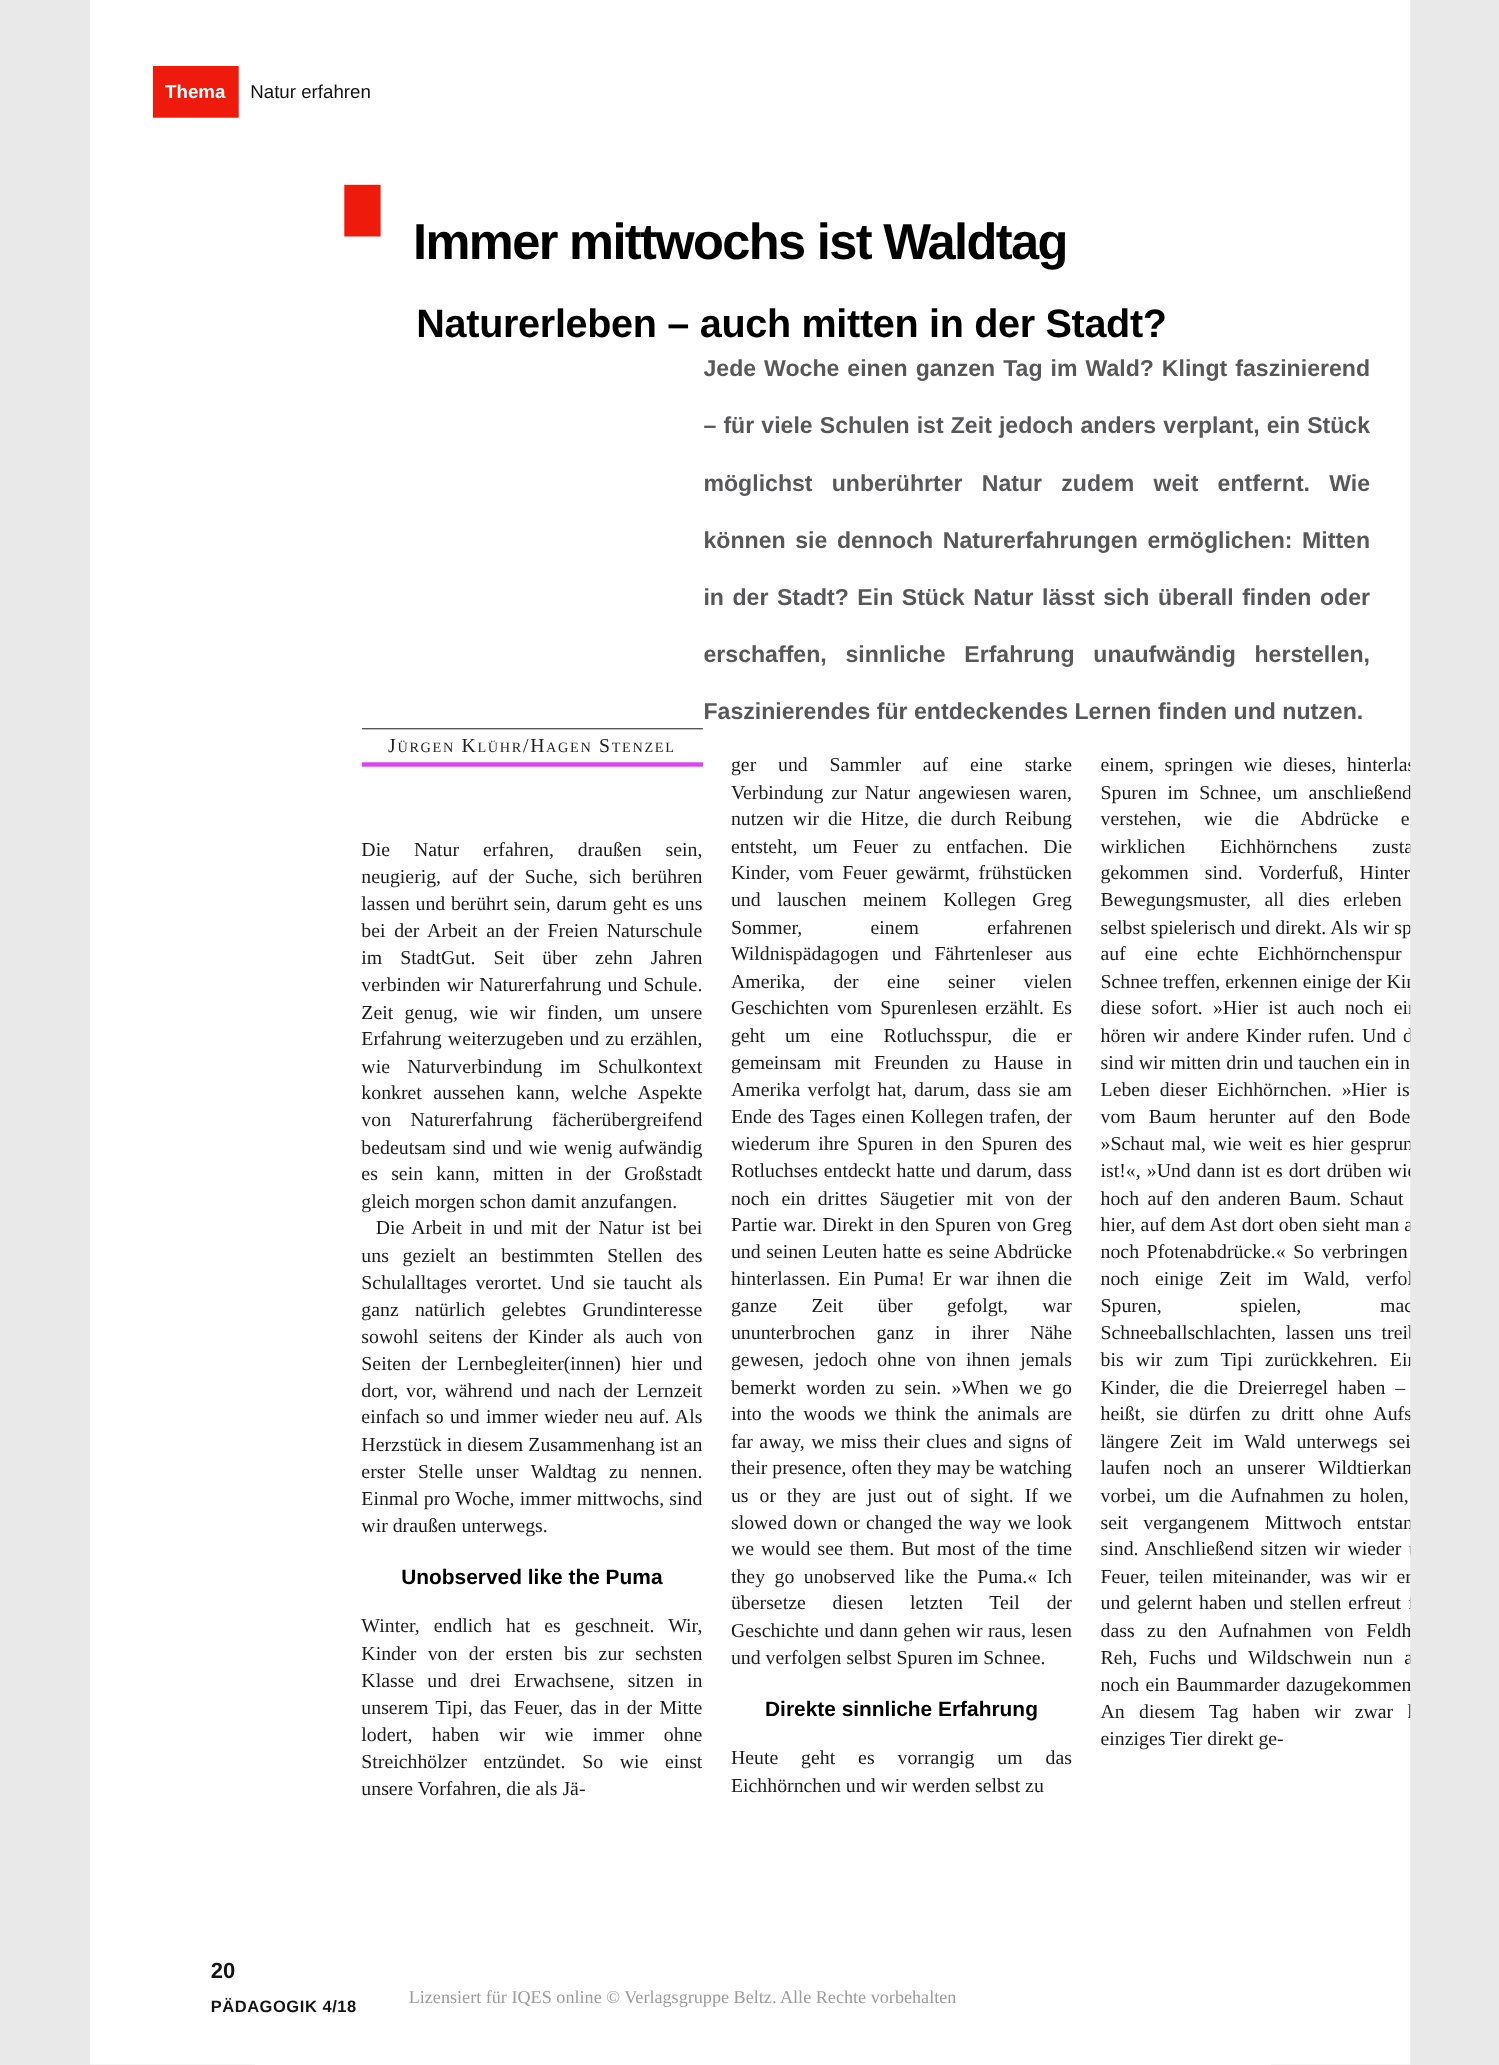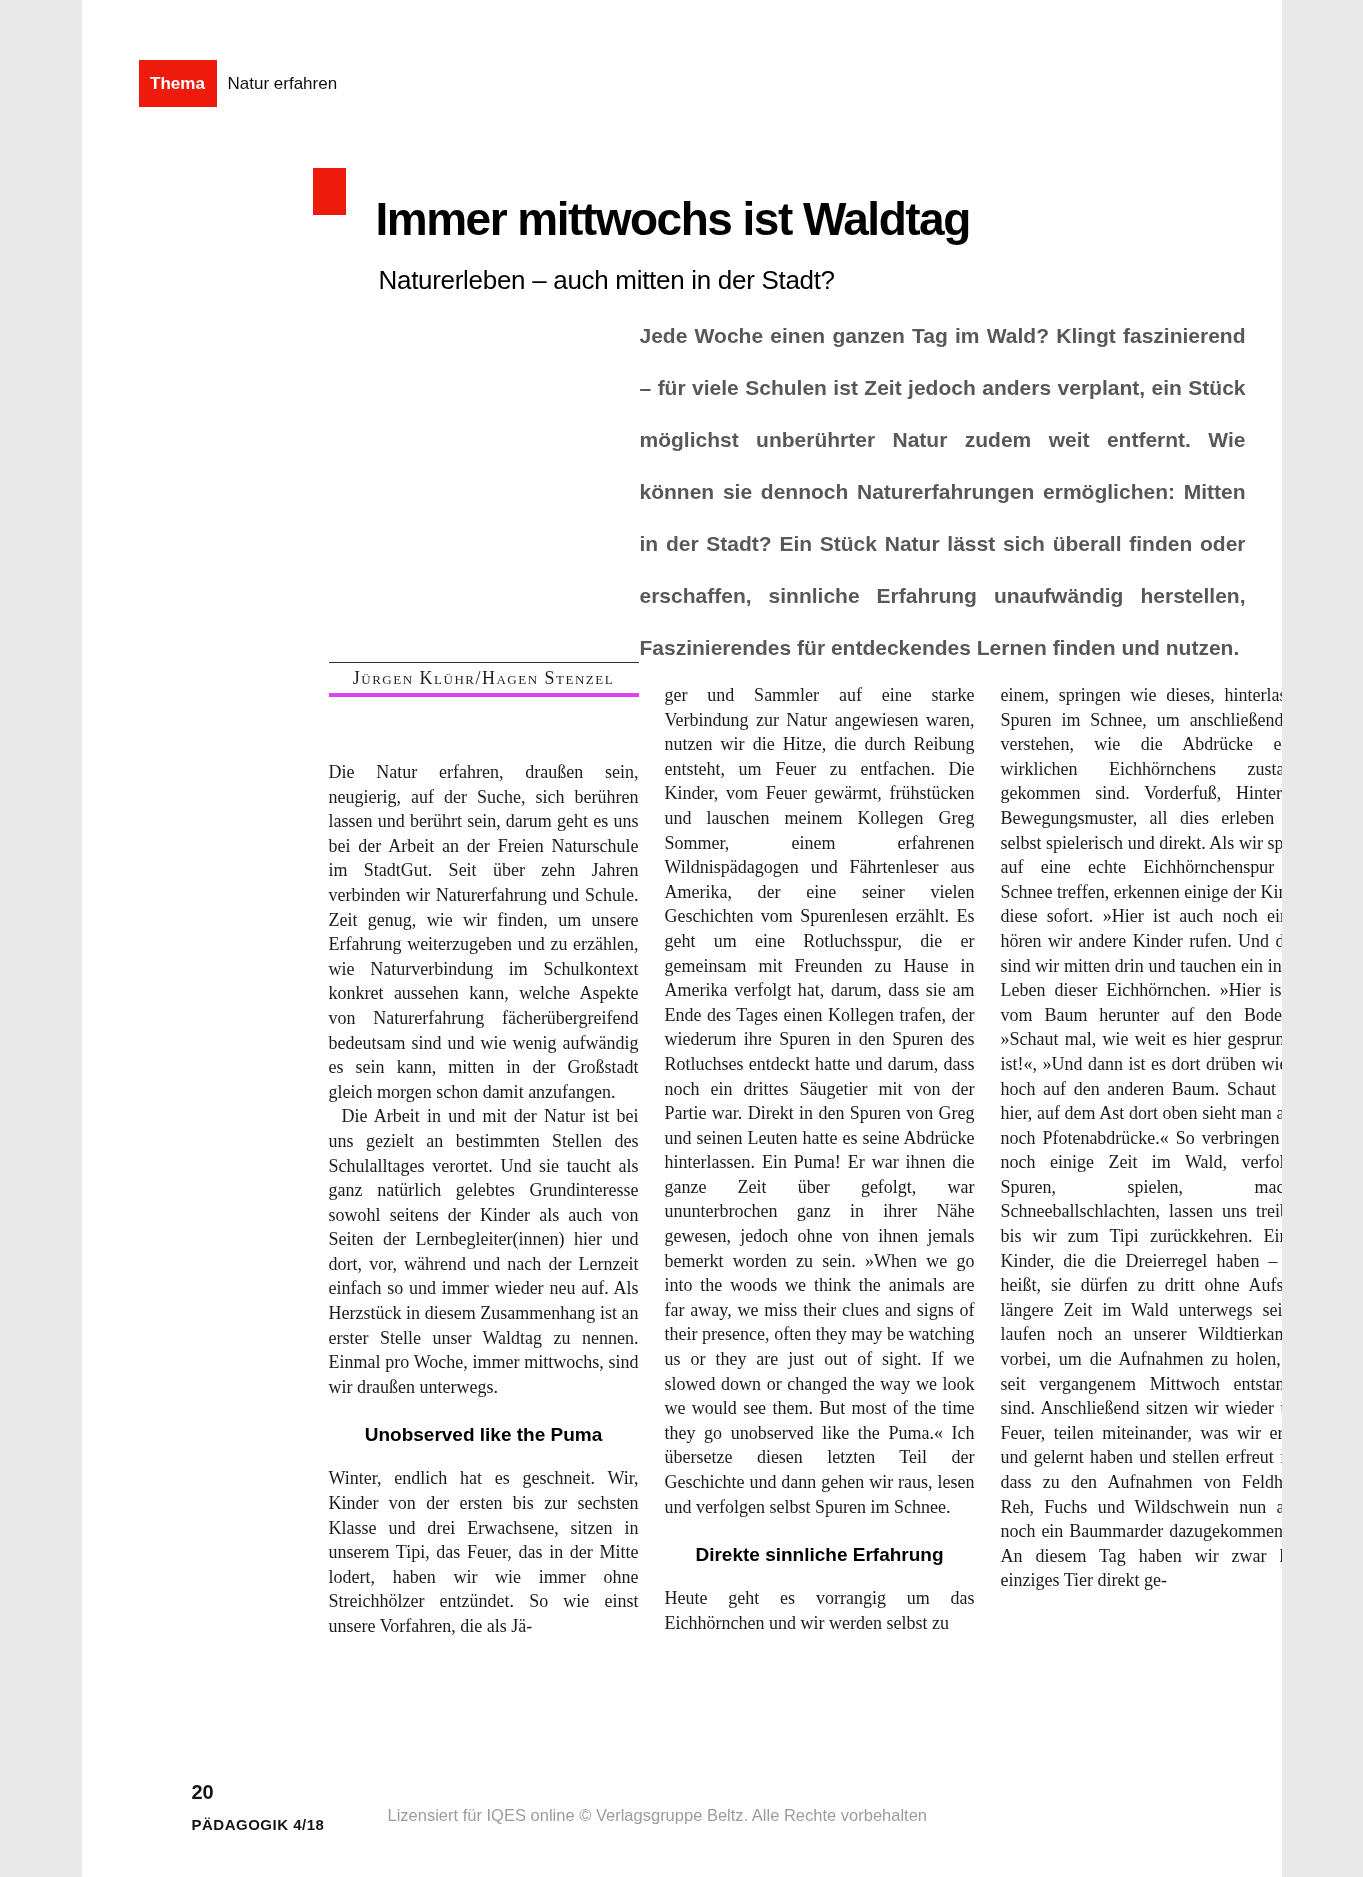"Naturerleben – auch mitten in" .page-subtitle { font-size: 26px -> 36px; font-weight: normal -> bold }
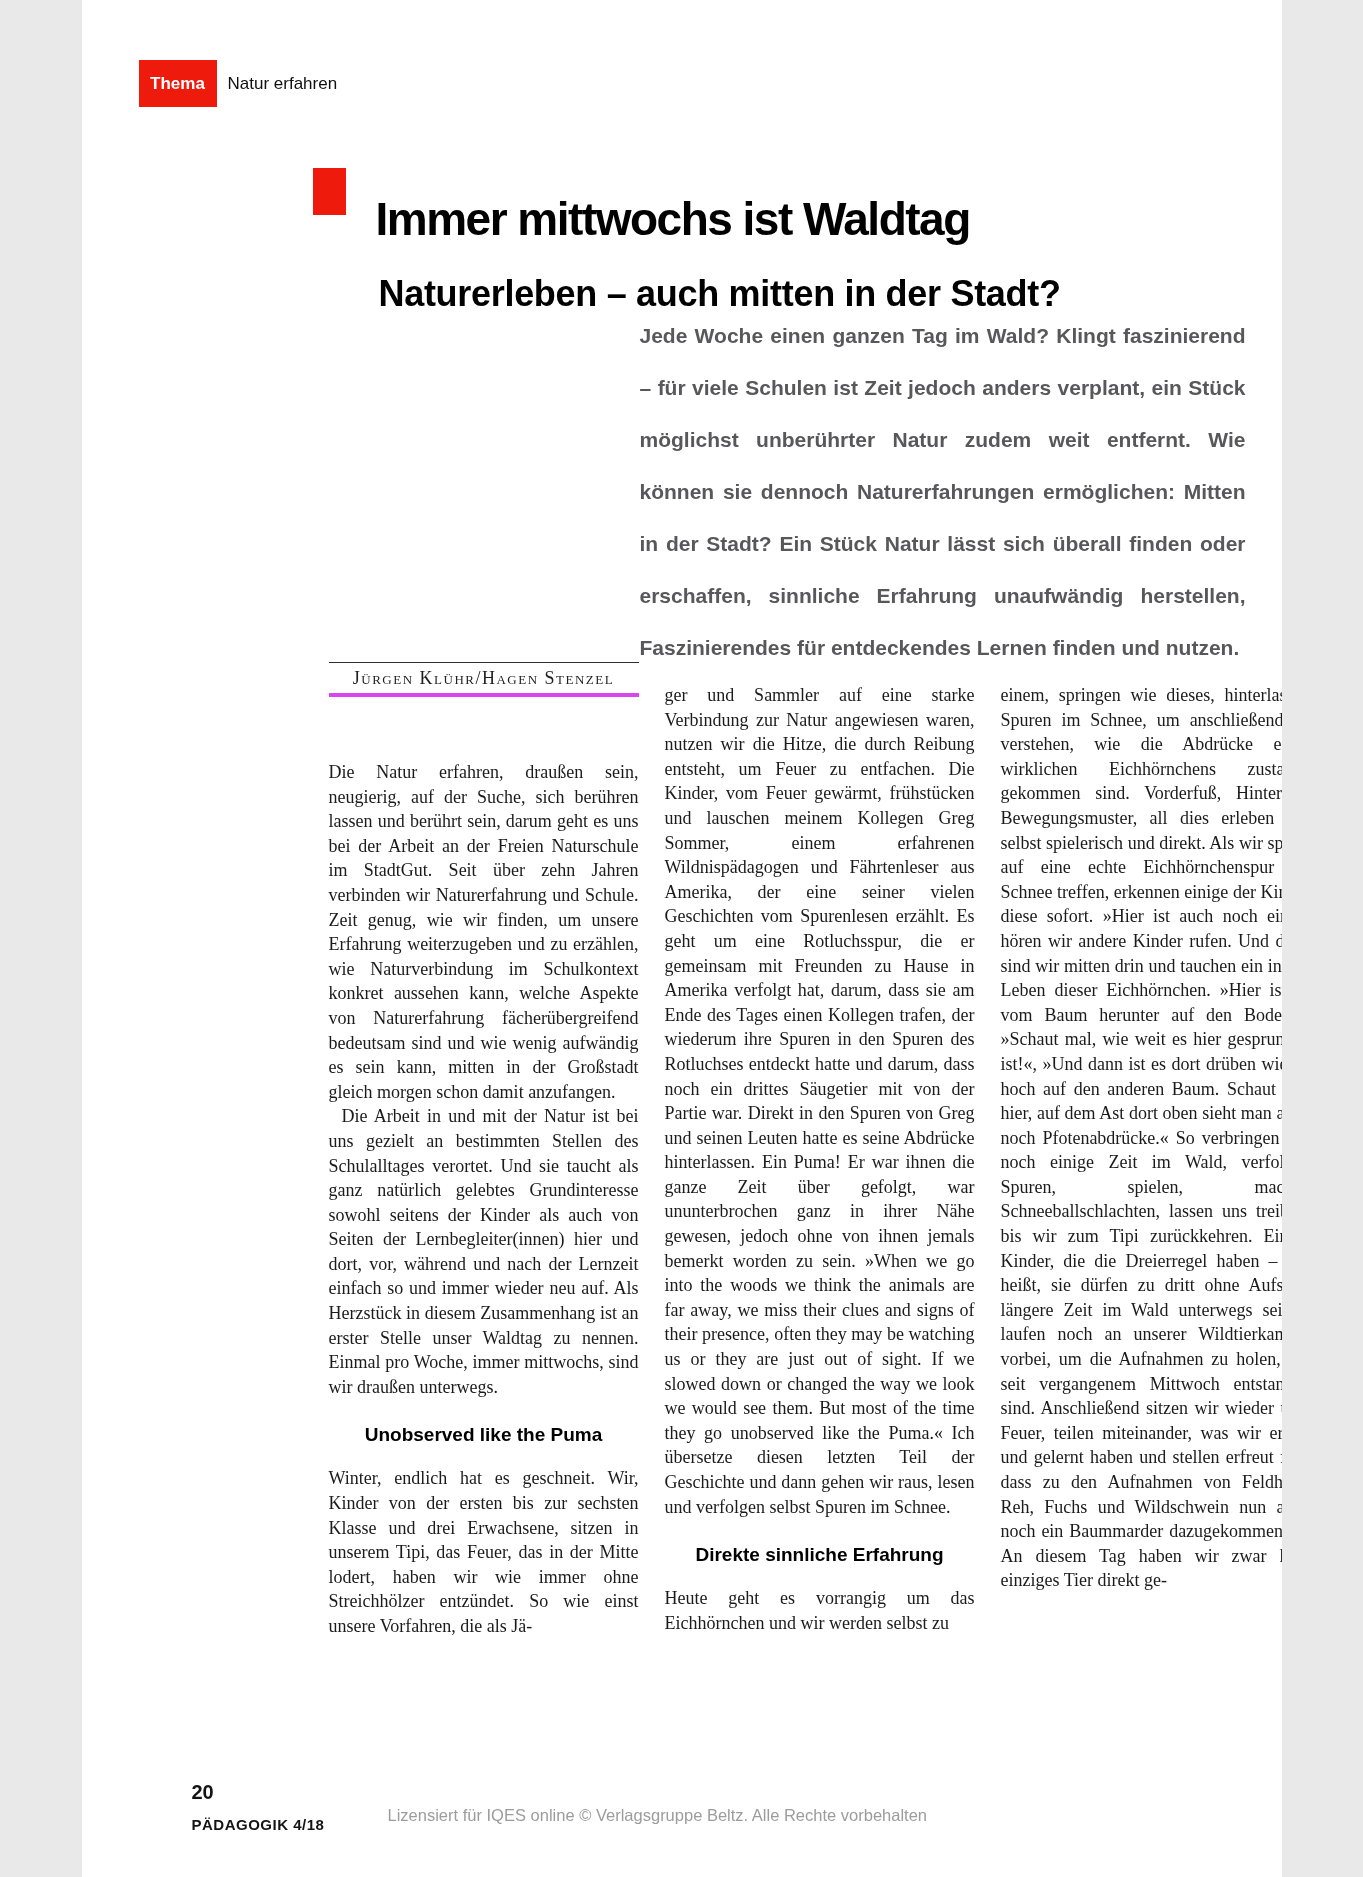"Lizensiert für IQES online ©" .license { font-family: Liberation Sans, sans-serif -> Liberation Serif, serif; left: 306px -> 290px }
